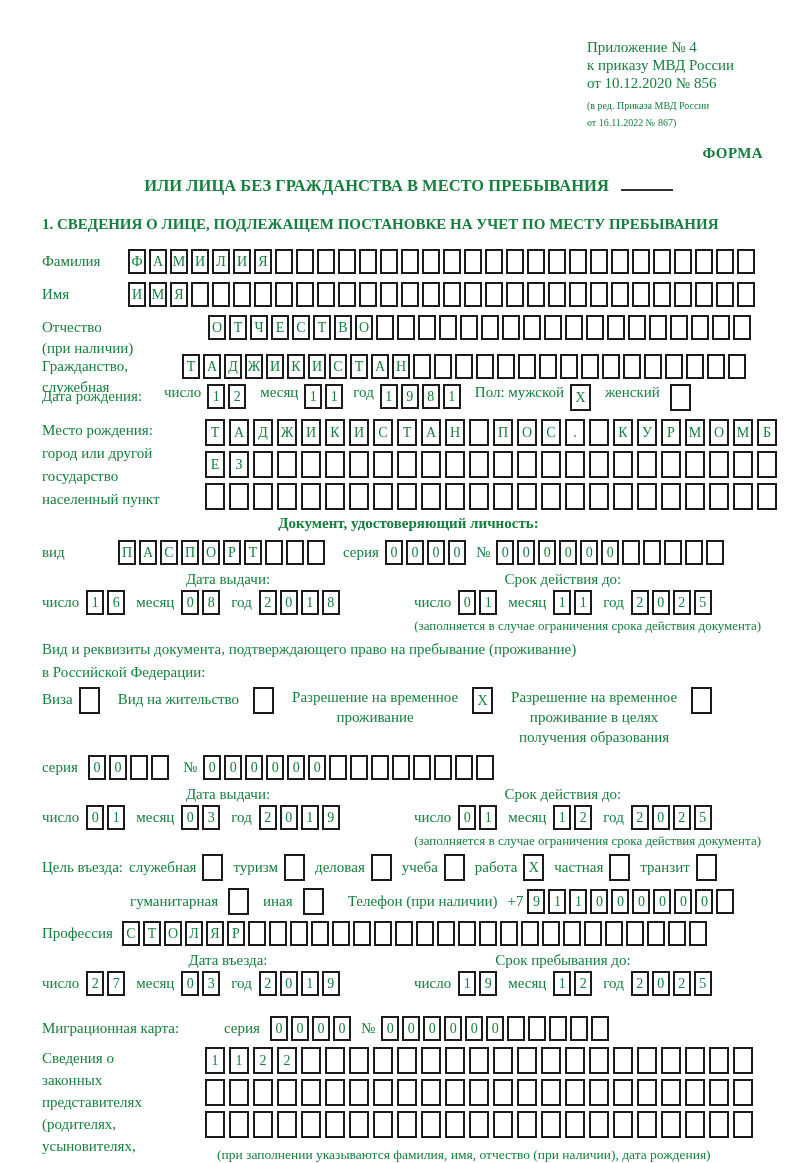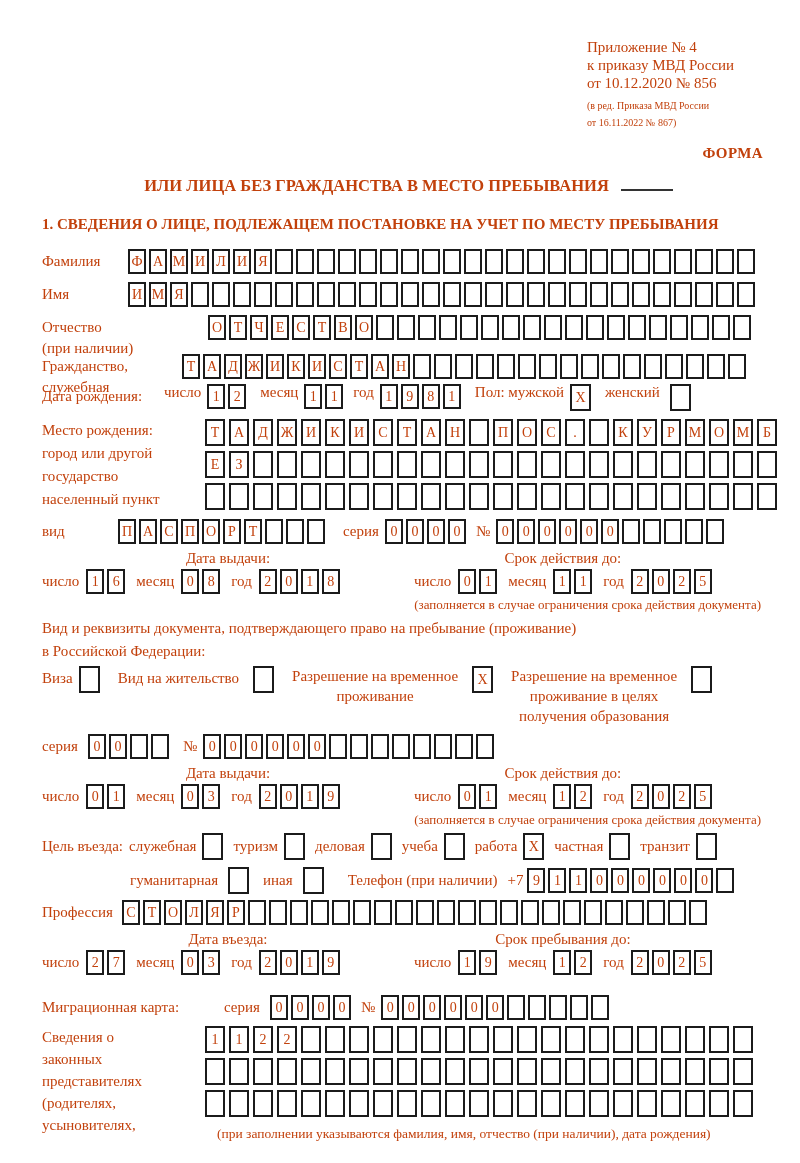"Приложение № 4" .page { color: #c2410c -> #15803d }
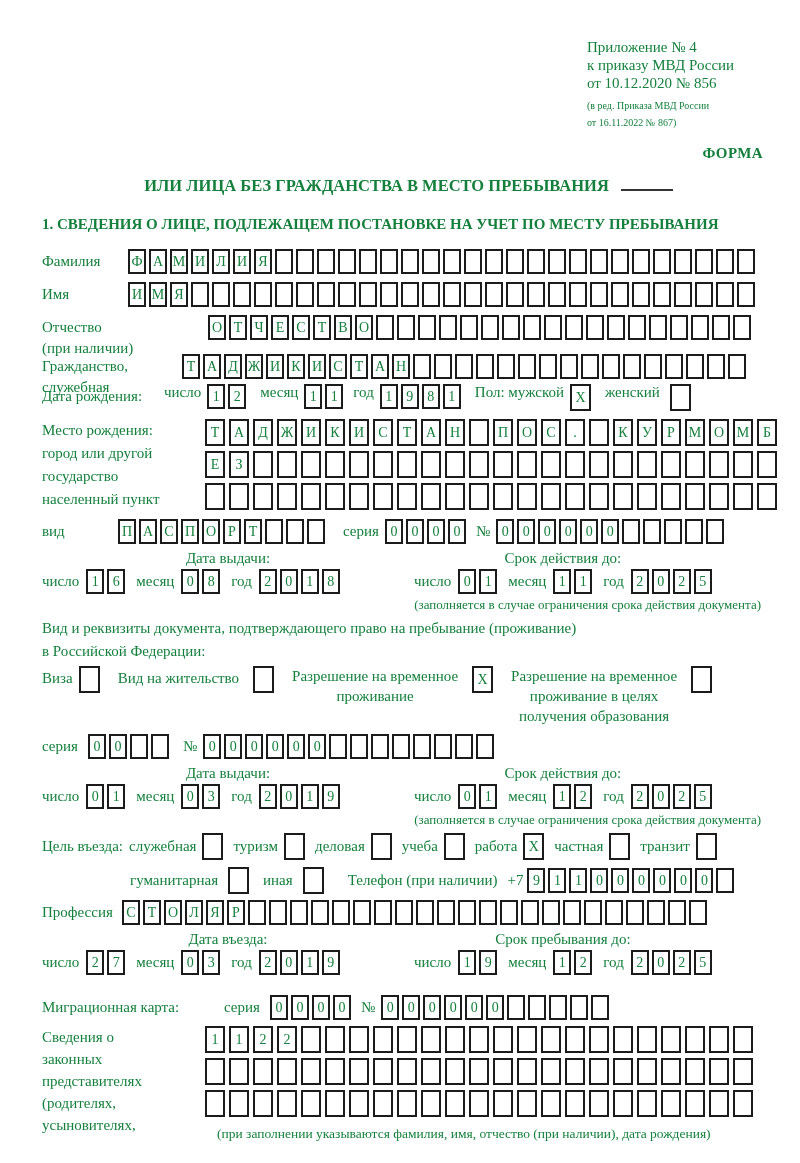"Документ, удостоверяющий личность:" div.center-bold { html: none -> <div>Документ, удостоверяющий личность:</div> }
